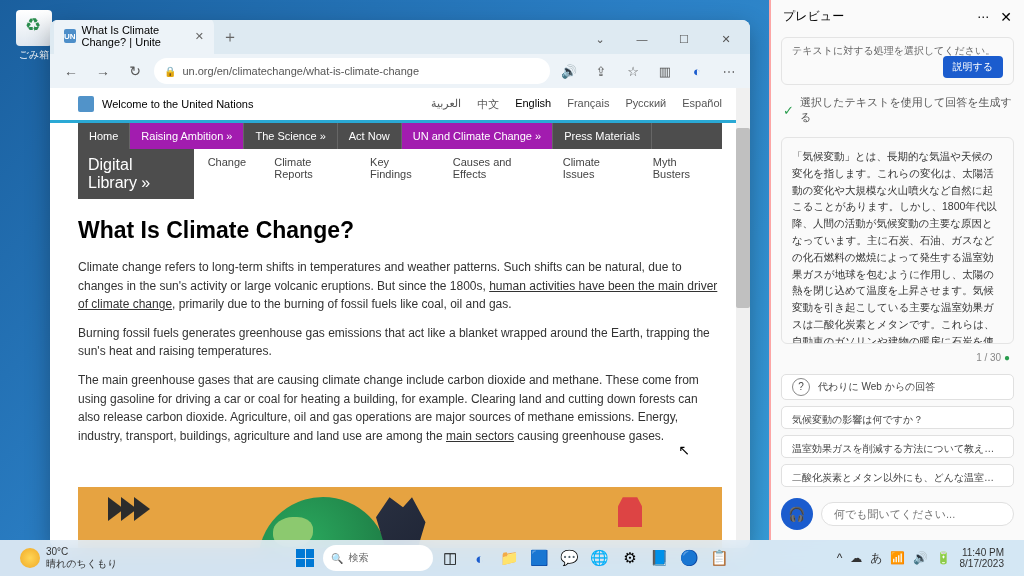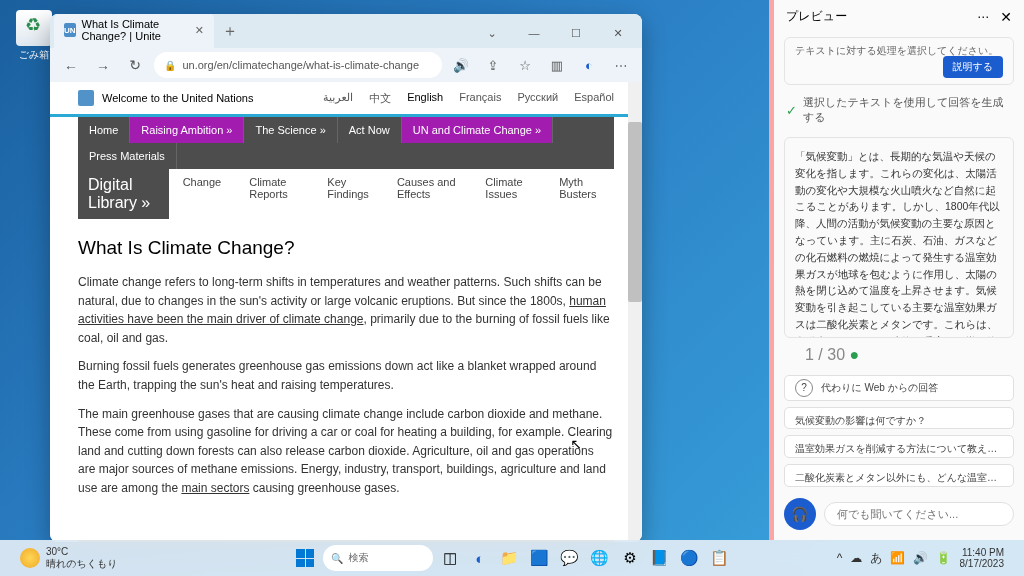"プレビュー" .copilot { border-left: 5px solid #fca5a5 -> 2px solid #fca5a5 }
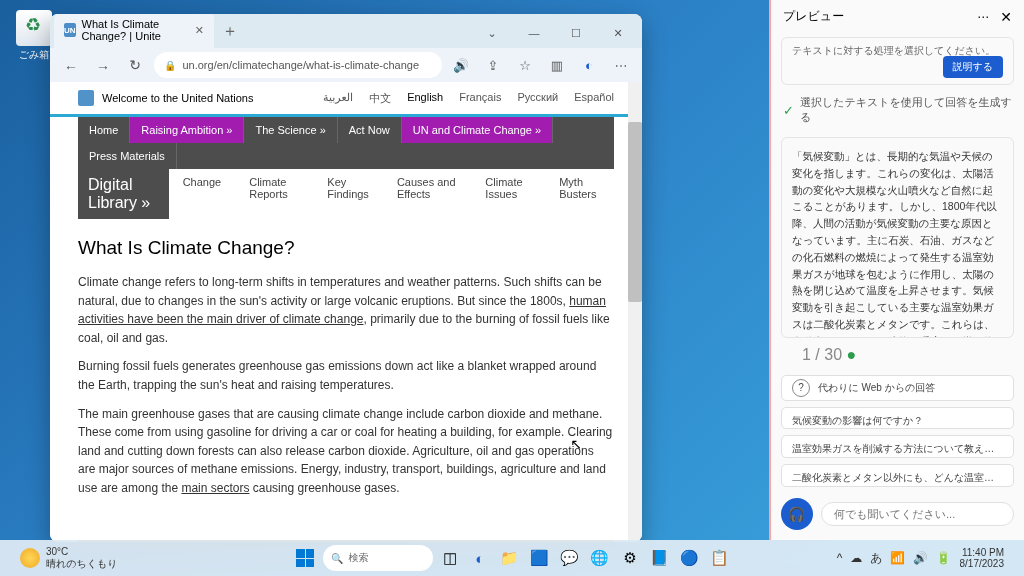"UN" .browser { top: 14px -> 20px; width: 592px -> 700px }
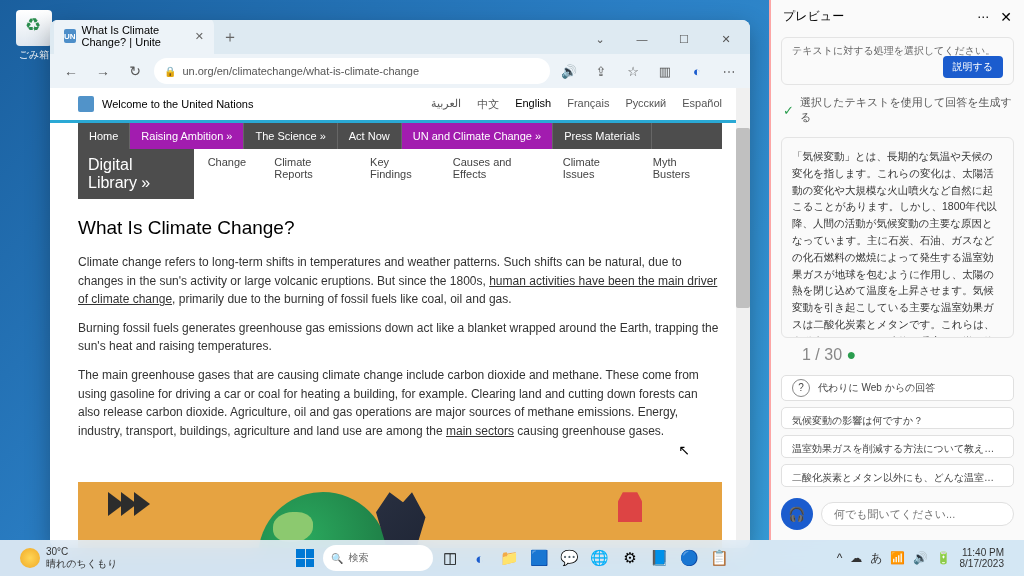"What Is Climate Change?" .content h1 { font-size: 19px -> 23px; font-weight: 400 -> 700 }
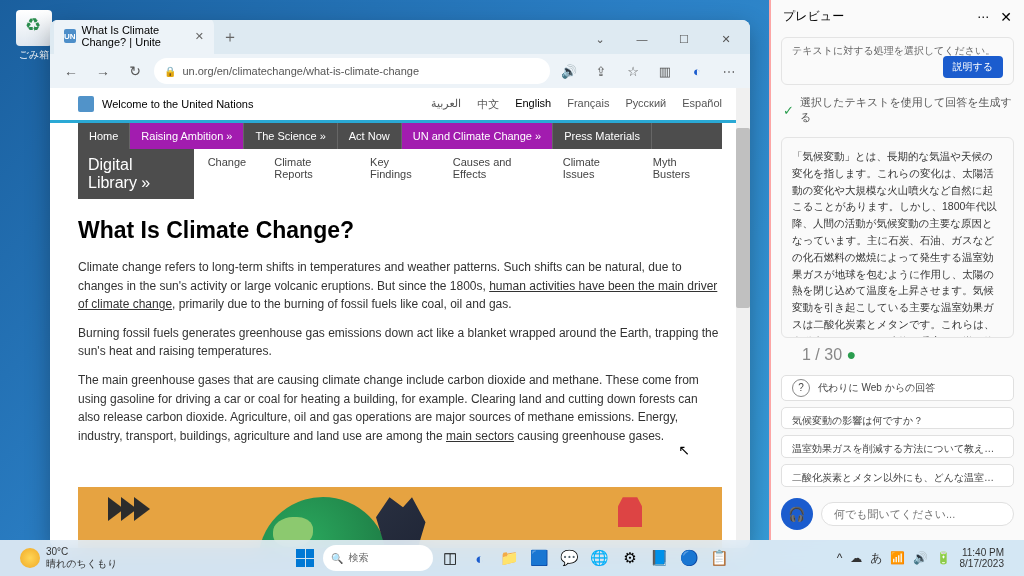"Burning fossil fuels generates" p { text: down -> that }
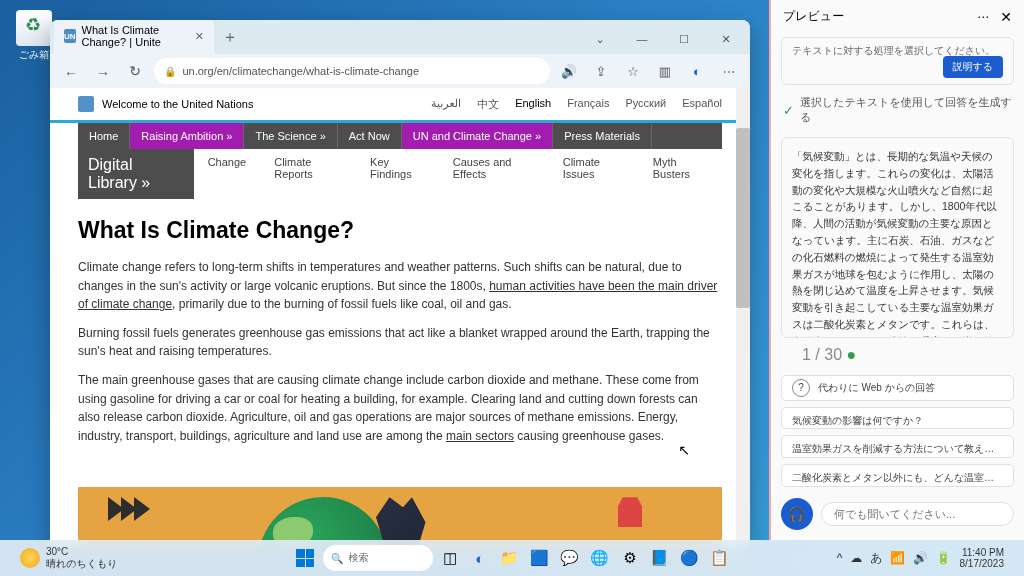"1 / 30 ●" .cppager { font-size: 16px -> 10px; margin: 2px 31px 8px -> 2px 14px 8px; text-align: none -> right }
